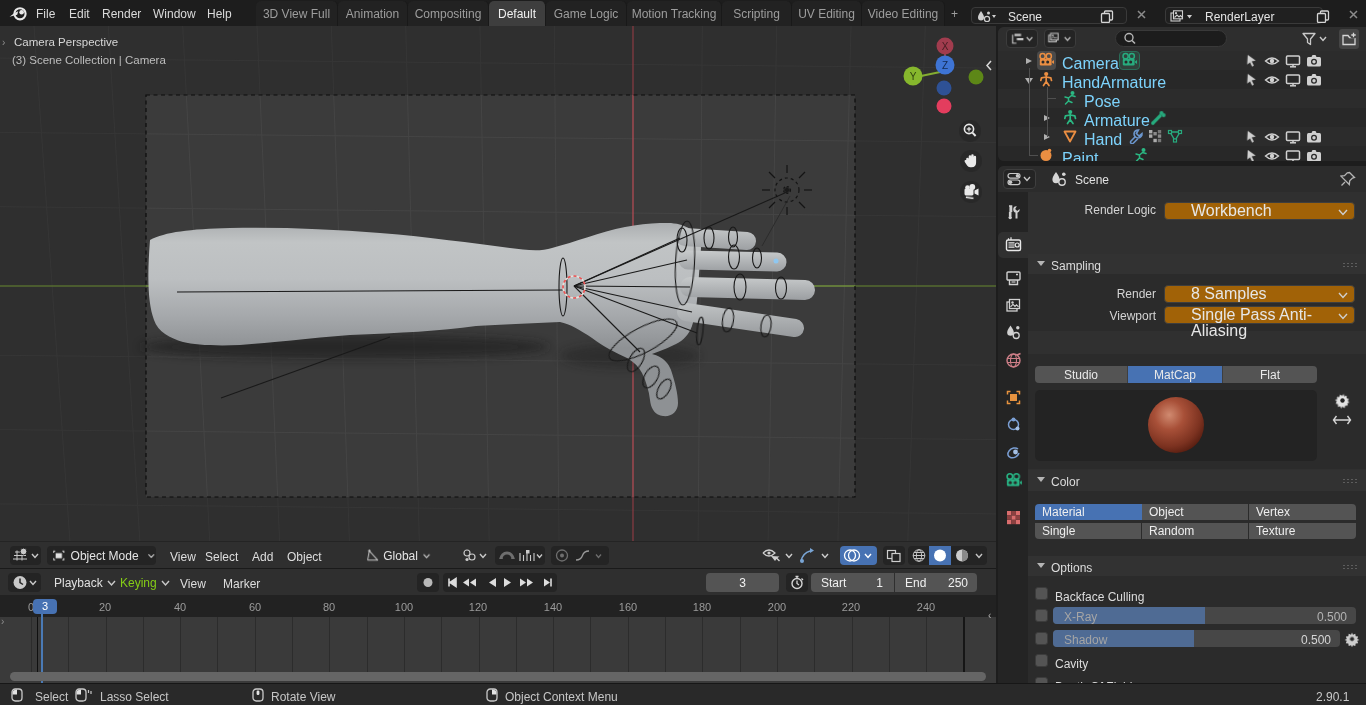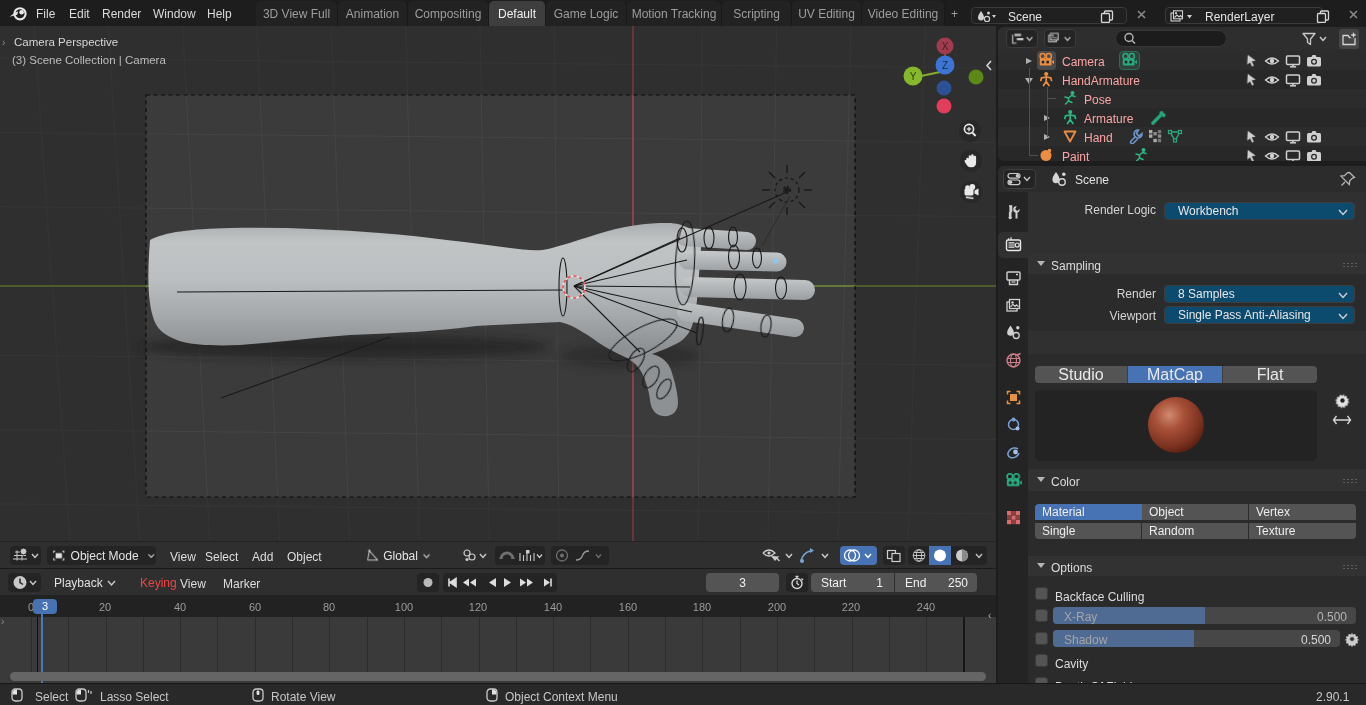"Camera" .orow .nm { color: #fca5a5 -> #7dd3fc; font-size: 12px -> 16px }
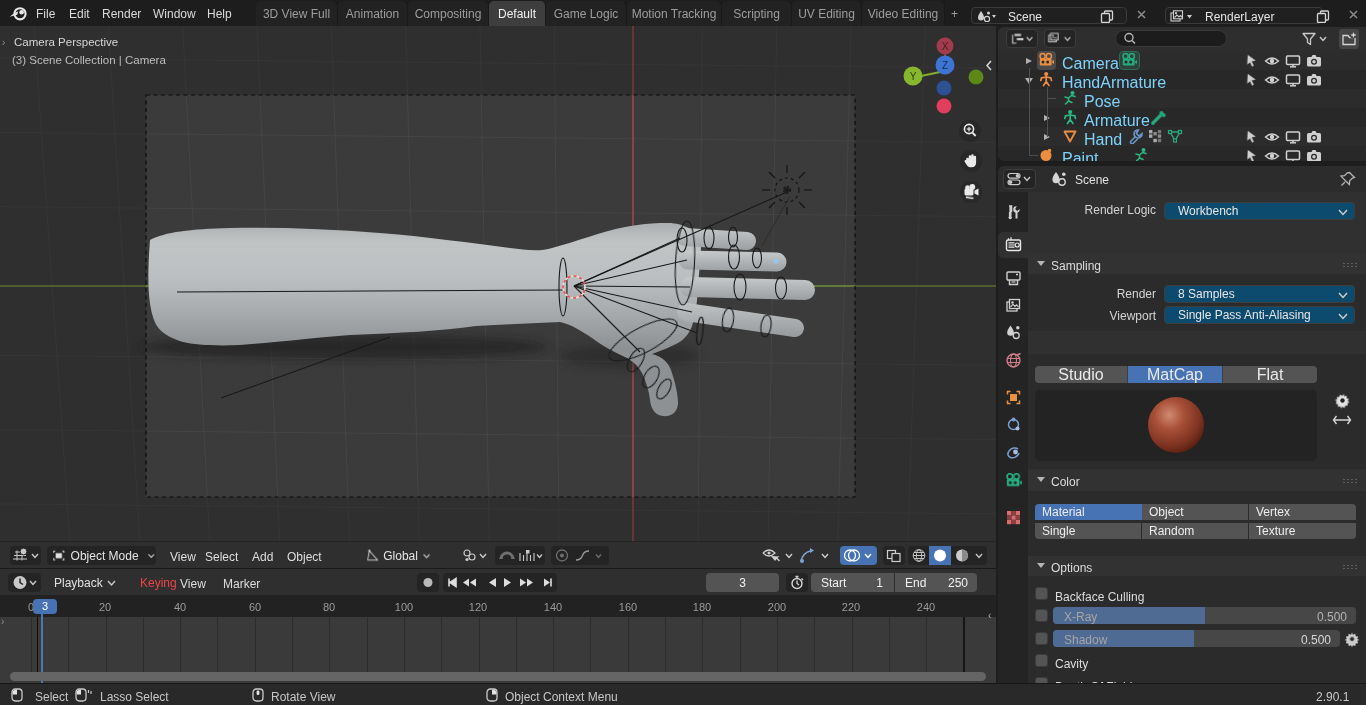"Workbench" .pdrop { background: #0c4a6e -> #a16207; font-size: 12px -> 16px; padding-left: 13px -> 26px }
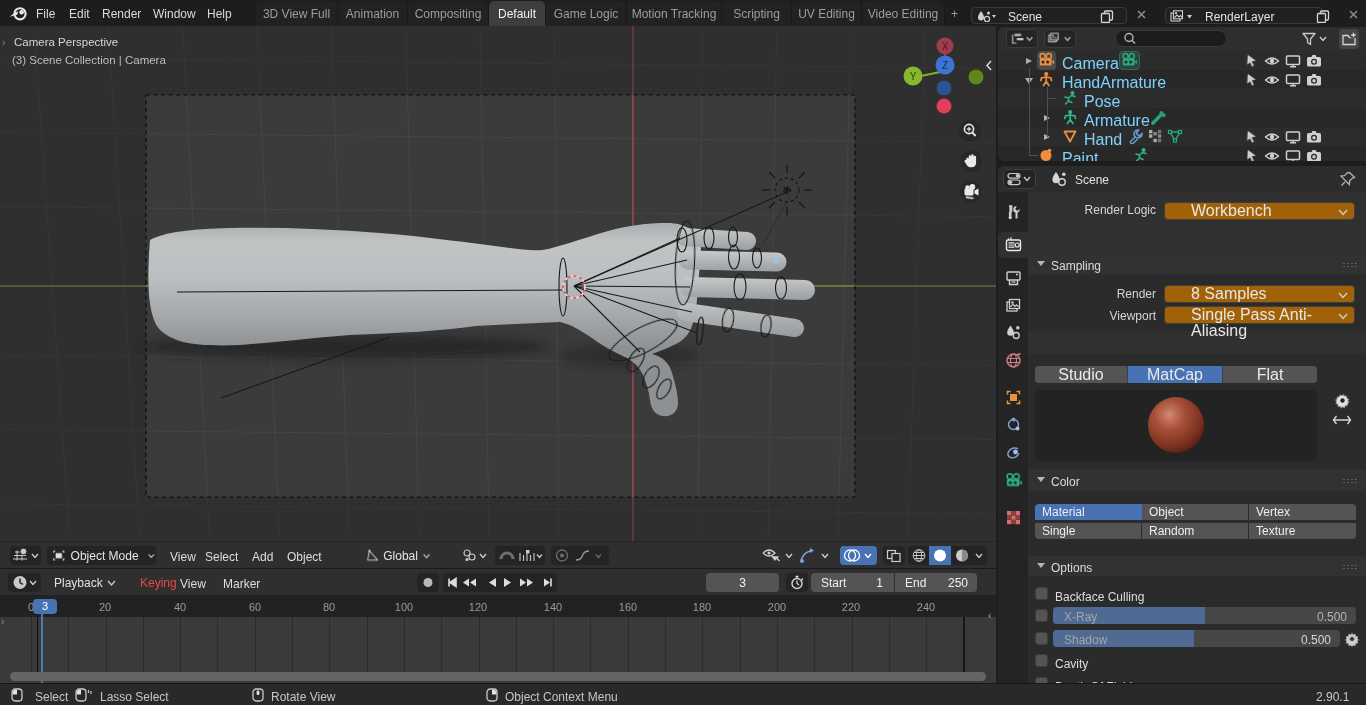"Studio" .btn3 { font-size: 16px -> 12px }
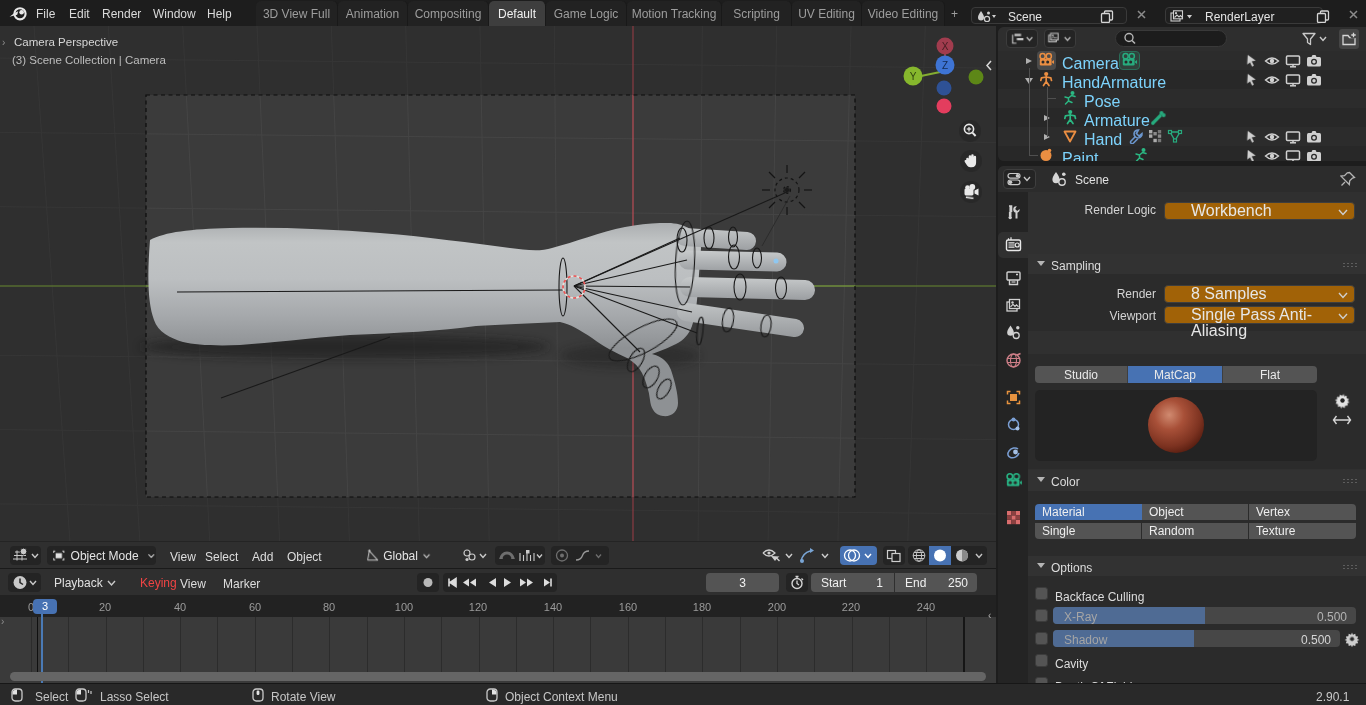"Keying" span.txt { color: #ef4444 -> #84cc16; margin-left: 20px -> 0 }
